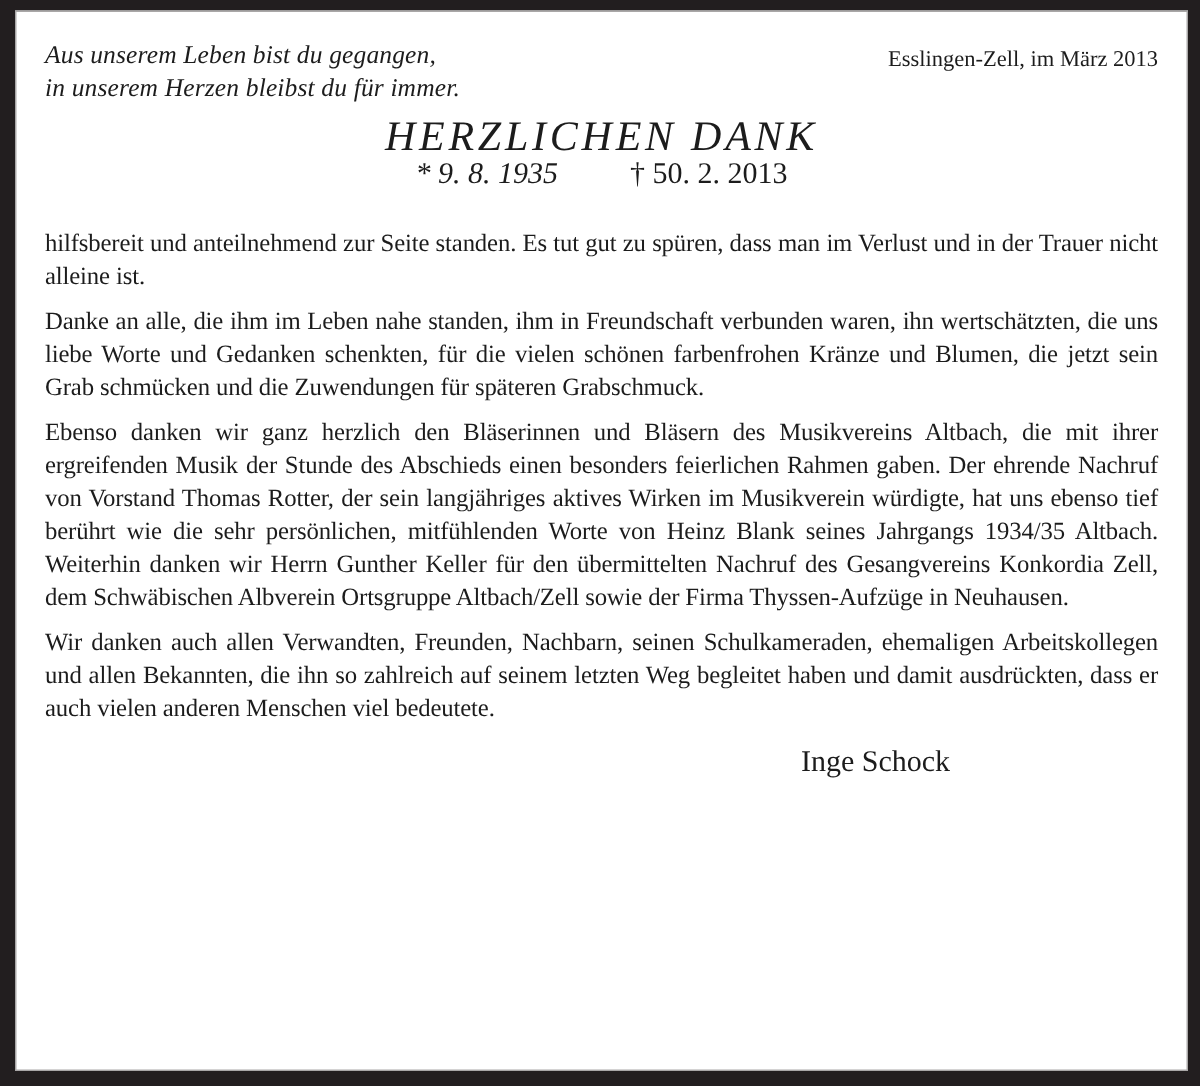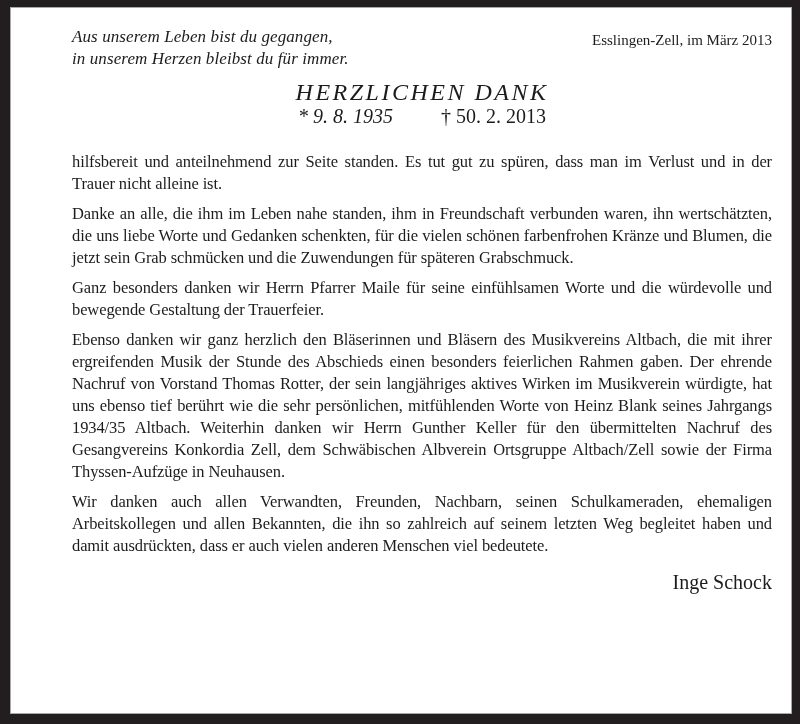"Aus unserem Leben bist du" .notice-card { padding-left: 42px -> none }
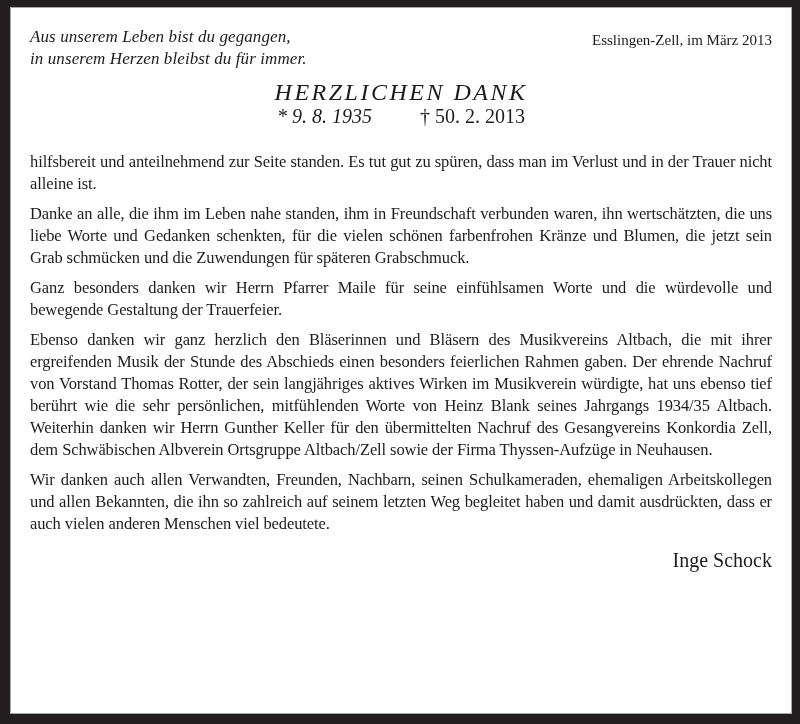"HERZLICHEN DANK" .thanks-heading { font-size: 24px -> 28px }
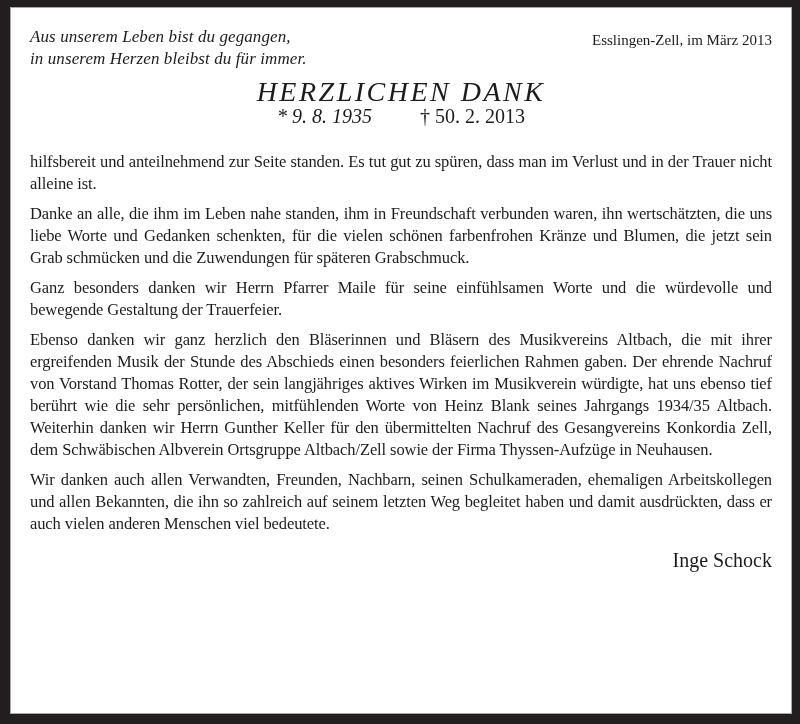"Ganz besonders danken wir Herrn" p.body-text { html: <p>Ganz besonders danken wir Herrn Pfarrer Maile für seine einfühlsamen Worte und die würdevolle und bewegende Gestaltung der Trauerfeier.</p> -> none }
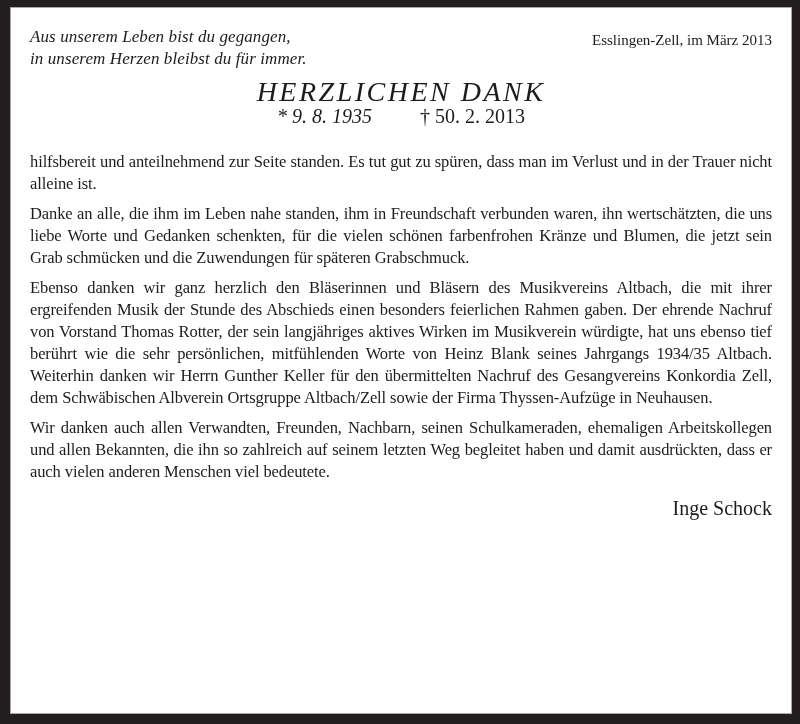"Inge Schock" .signatures { text-align: right -> left }
